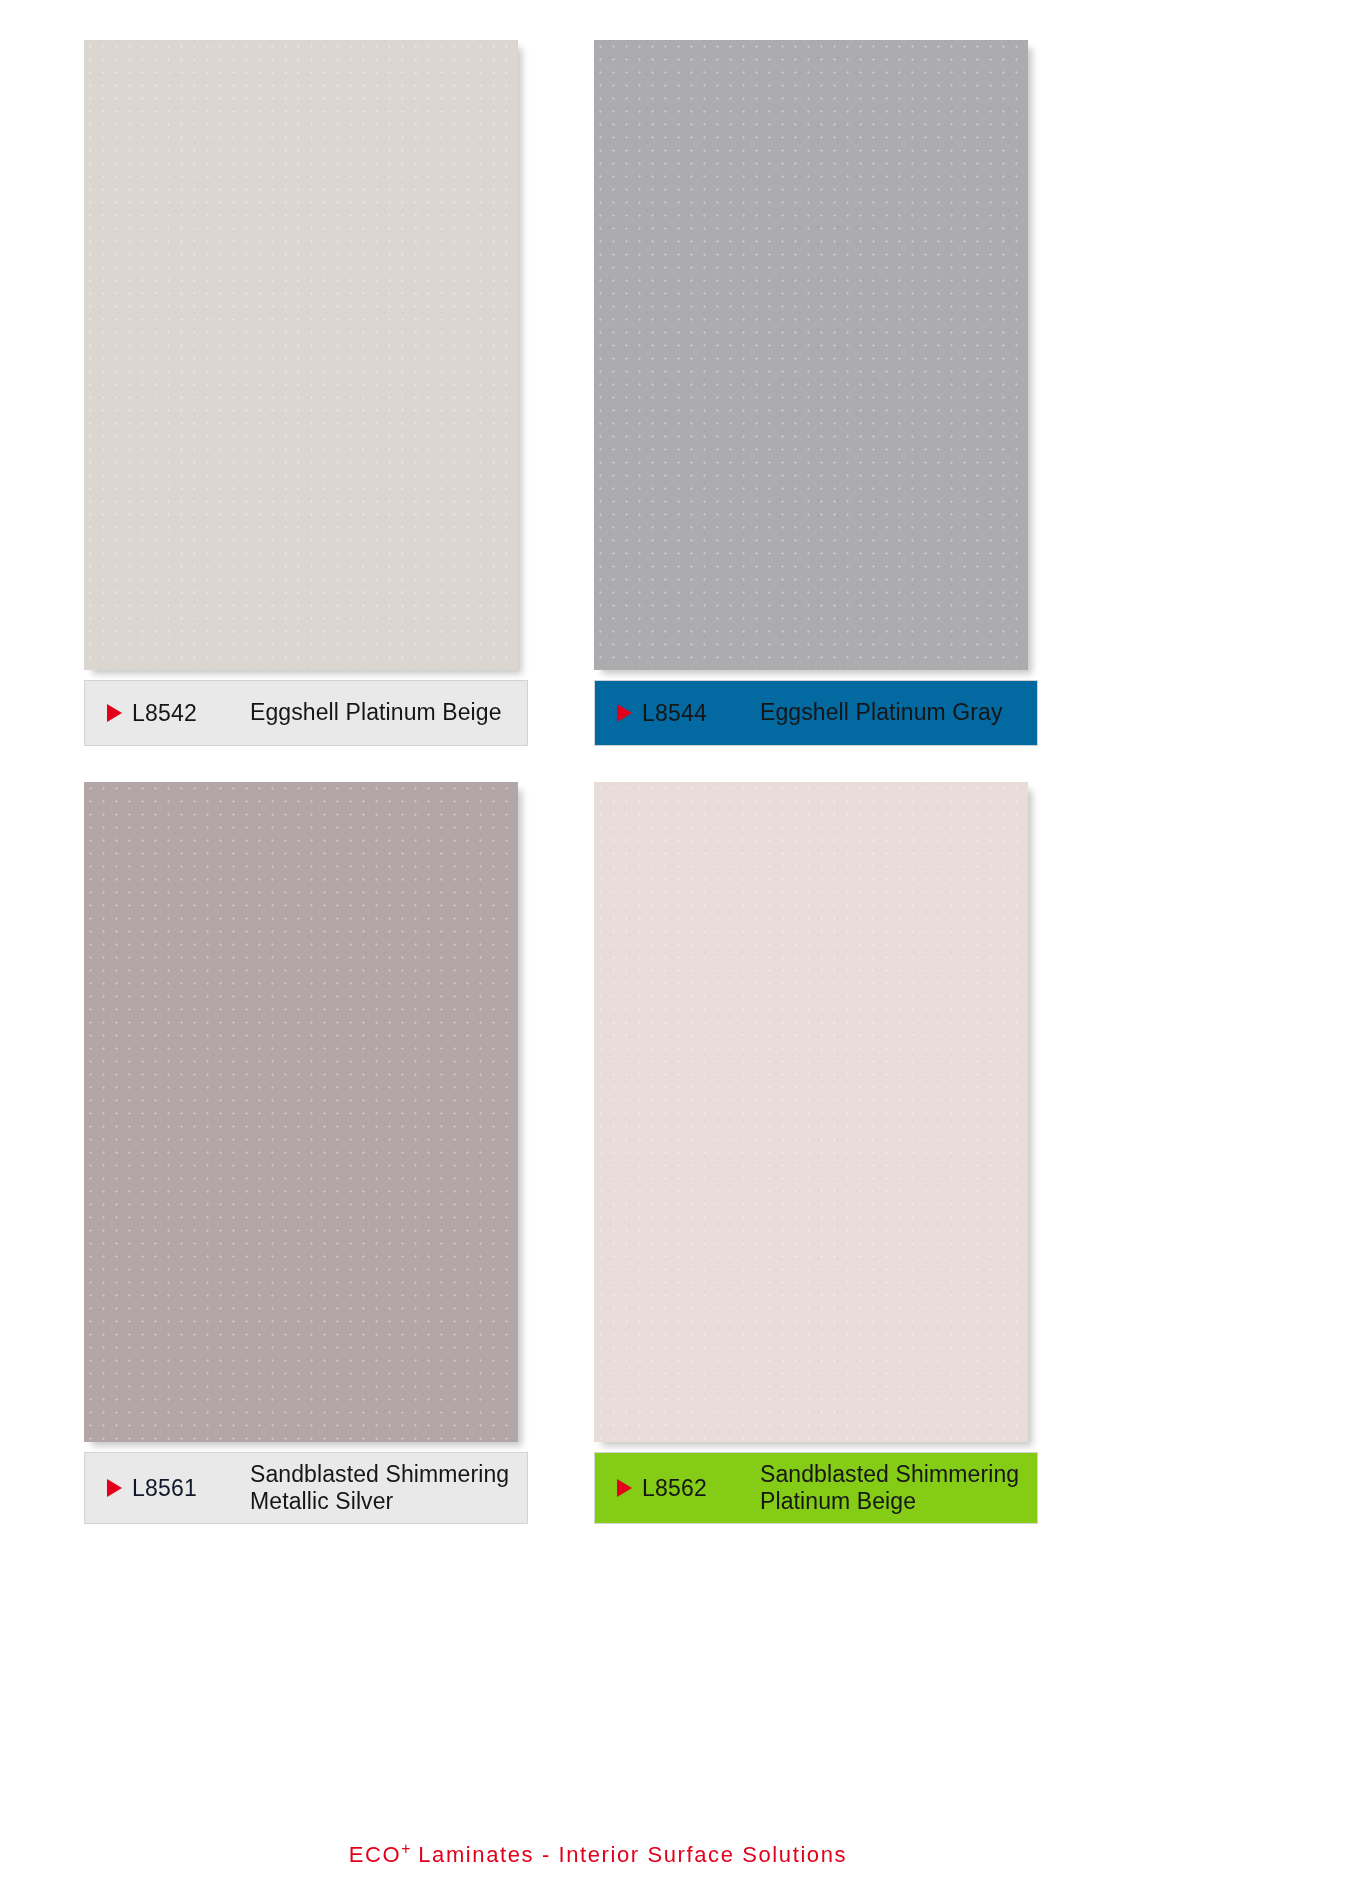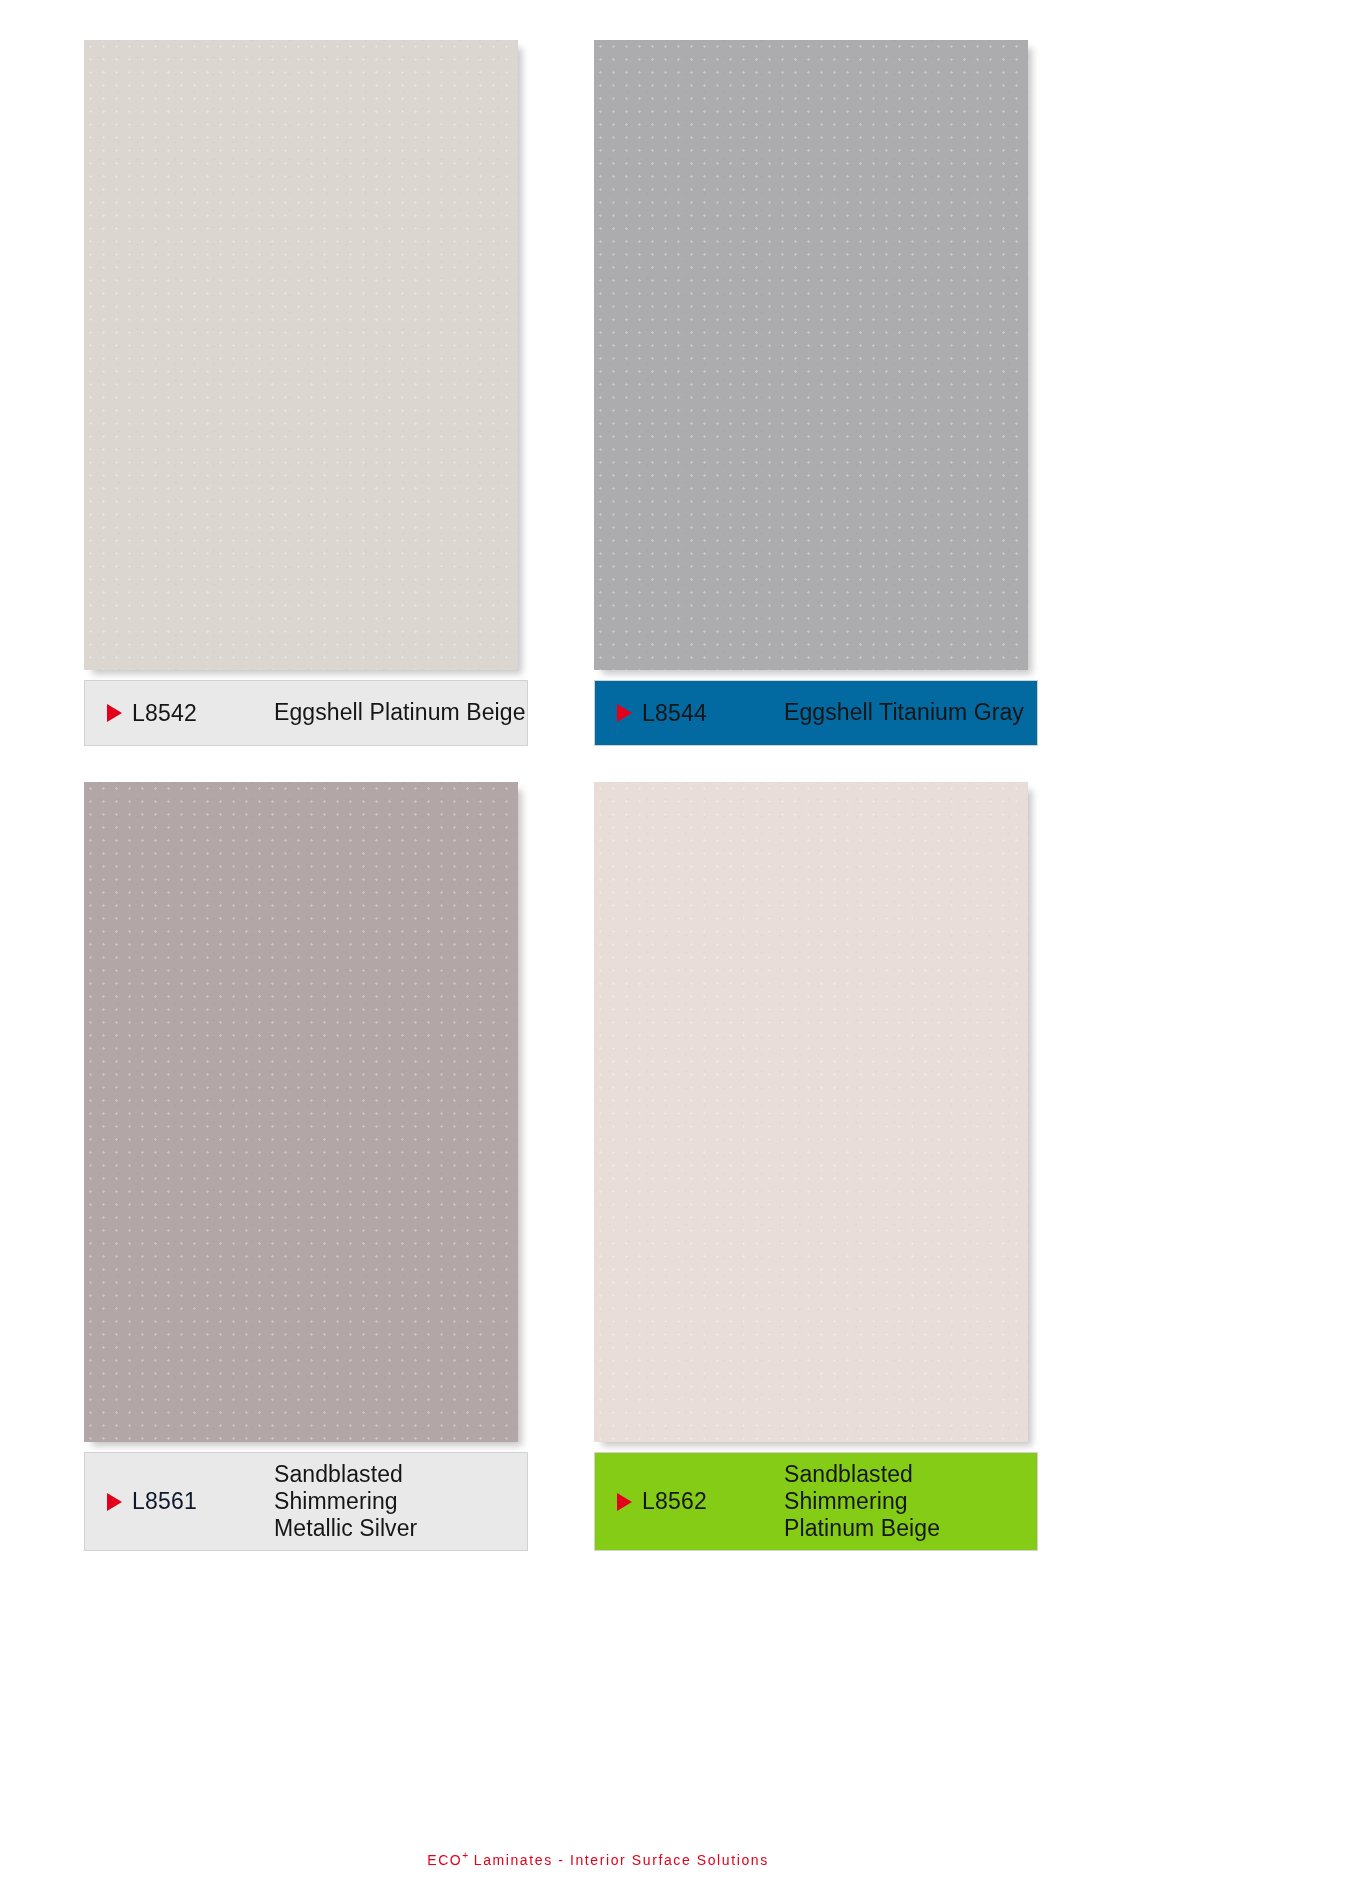"Eggshell Platinum Beige" .label-name { margin-left: 24px -> none }
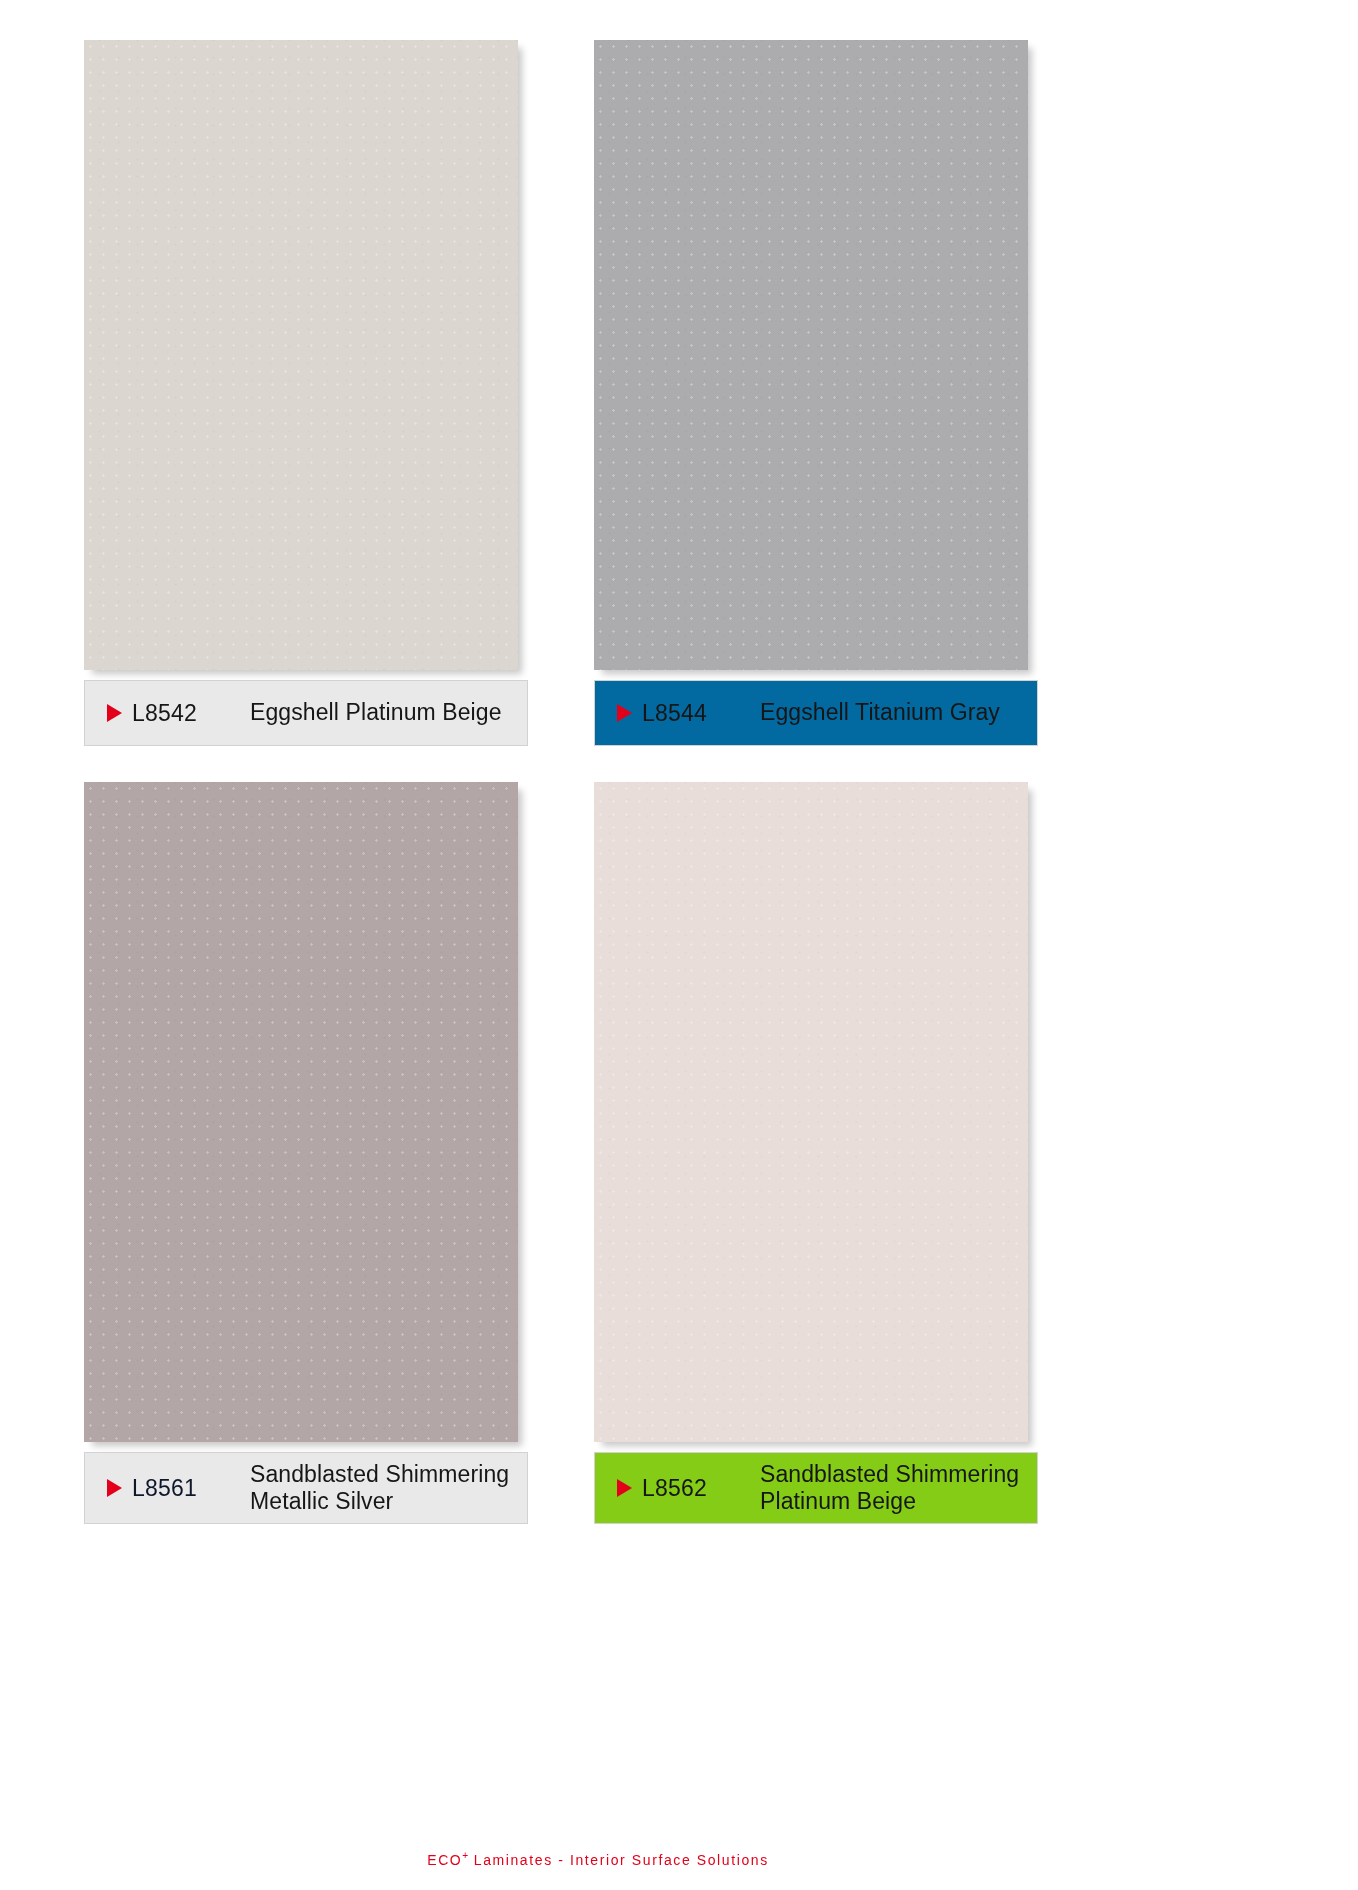"Eggshell Titanium Gray" span.label-name { text: Titanium -> Platinum }
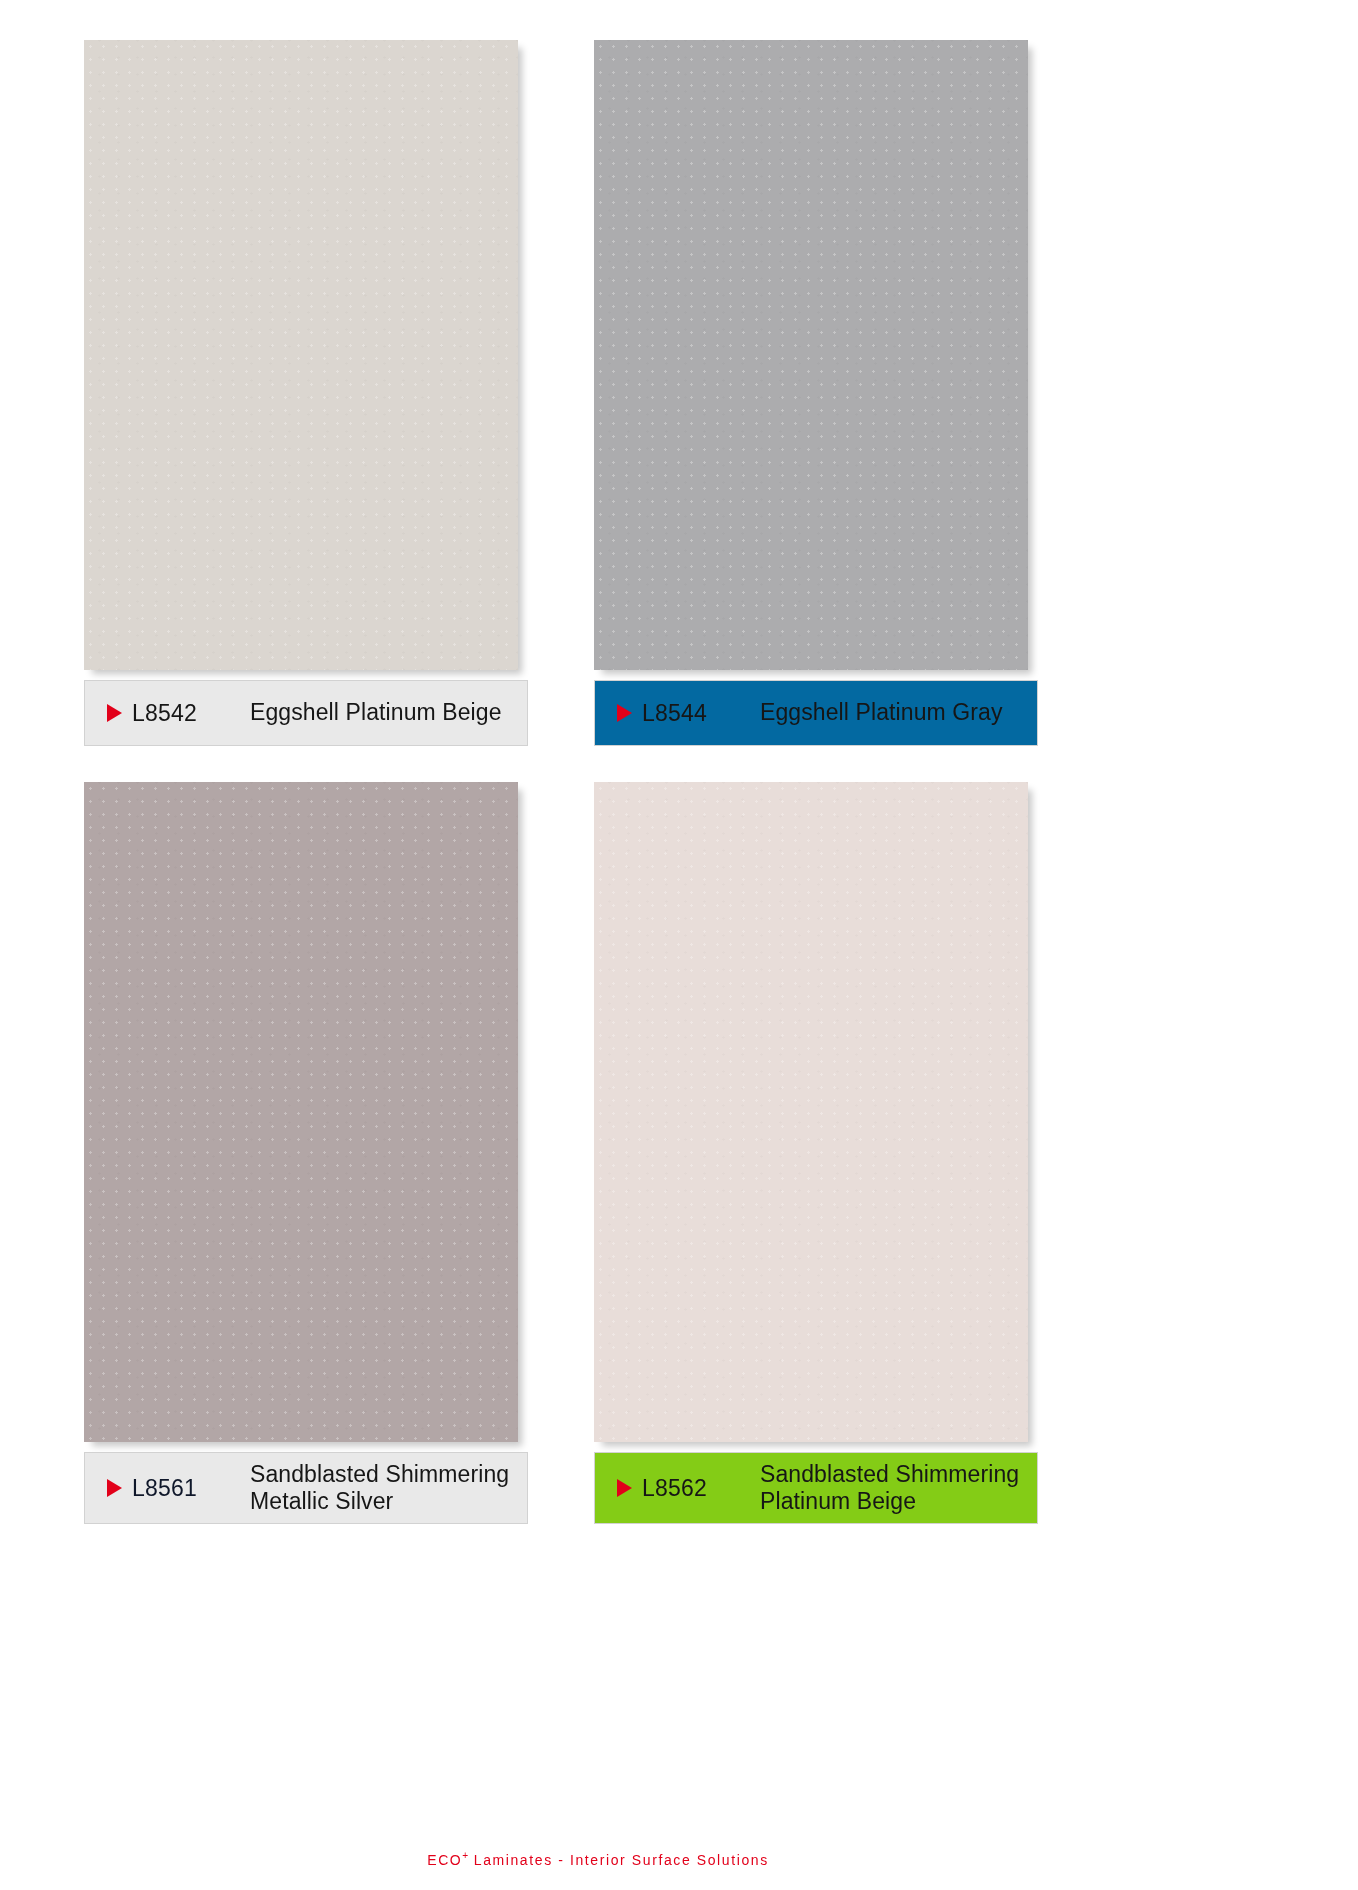"ECO+ Laminates - Interior Surface" .page-footer { font-size: 14px -> 22px }
